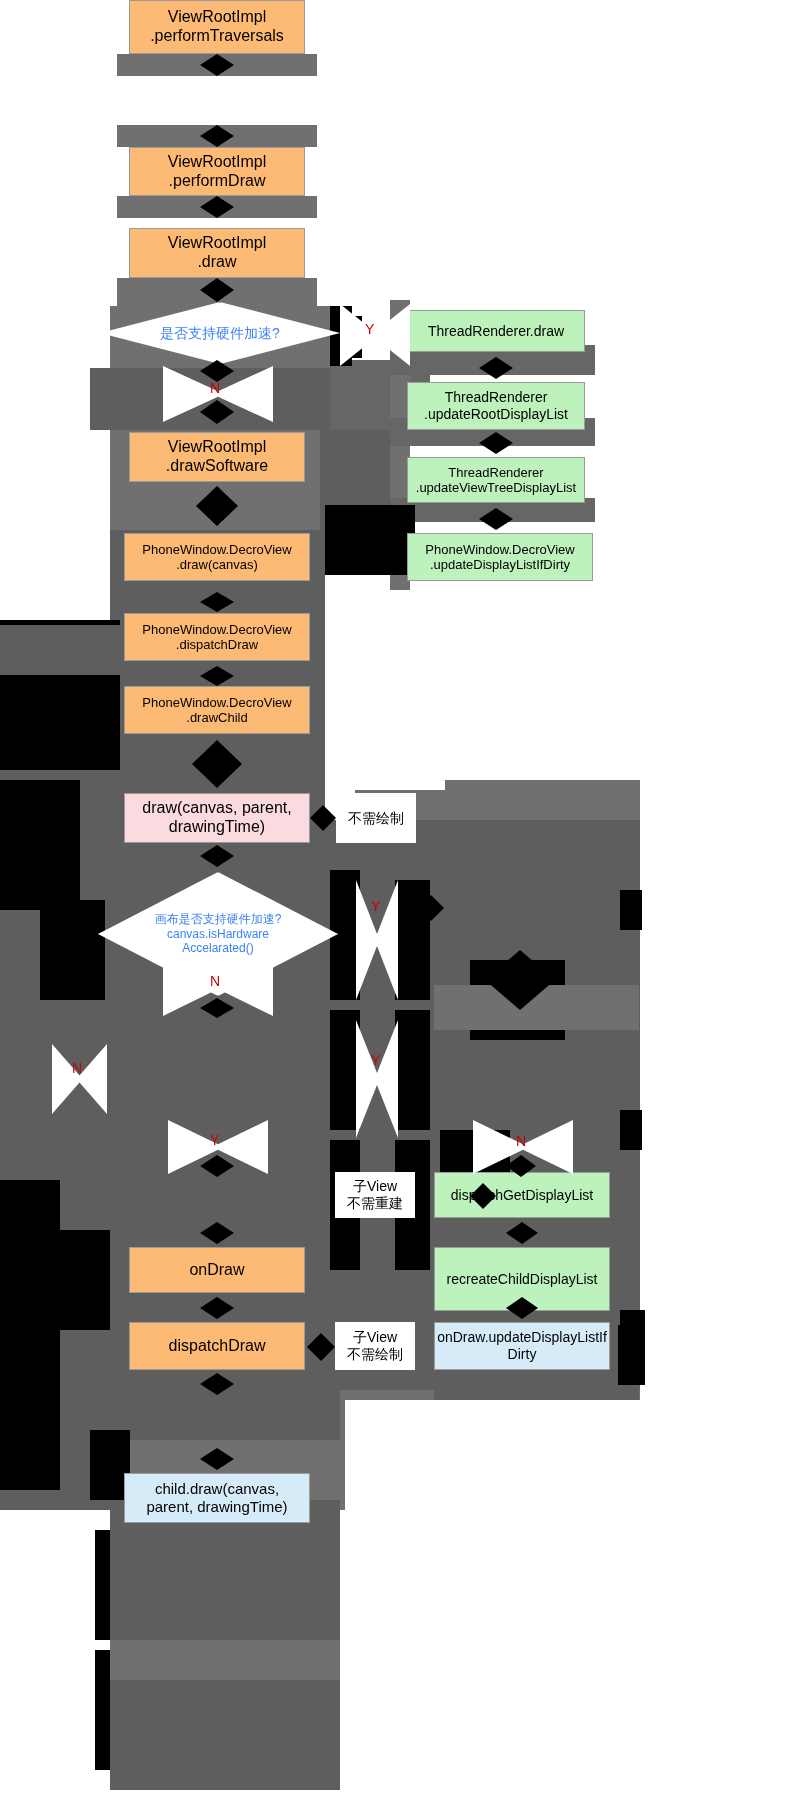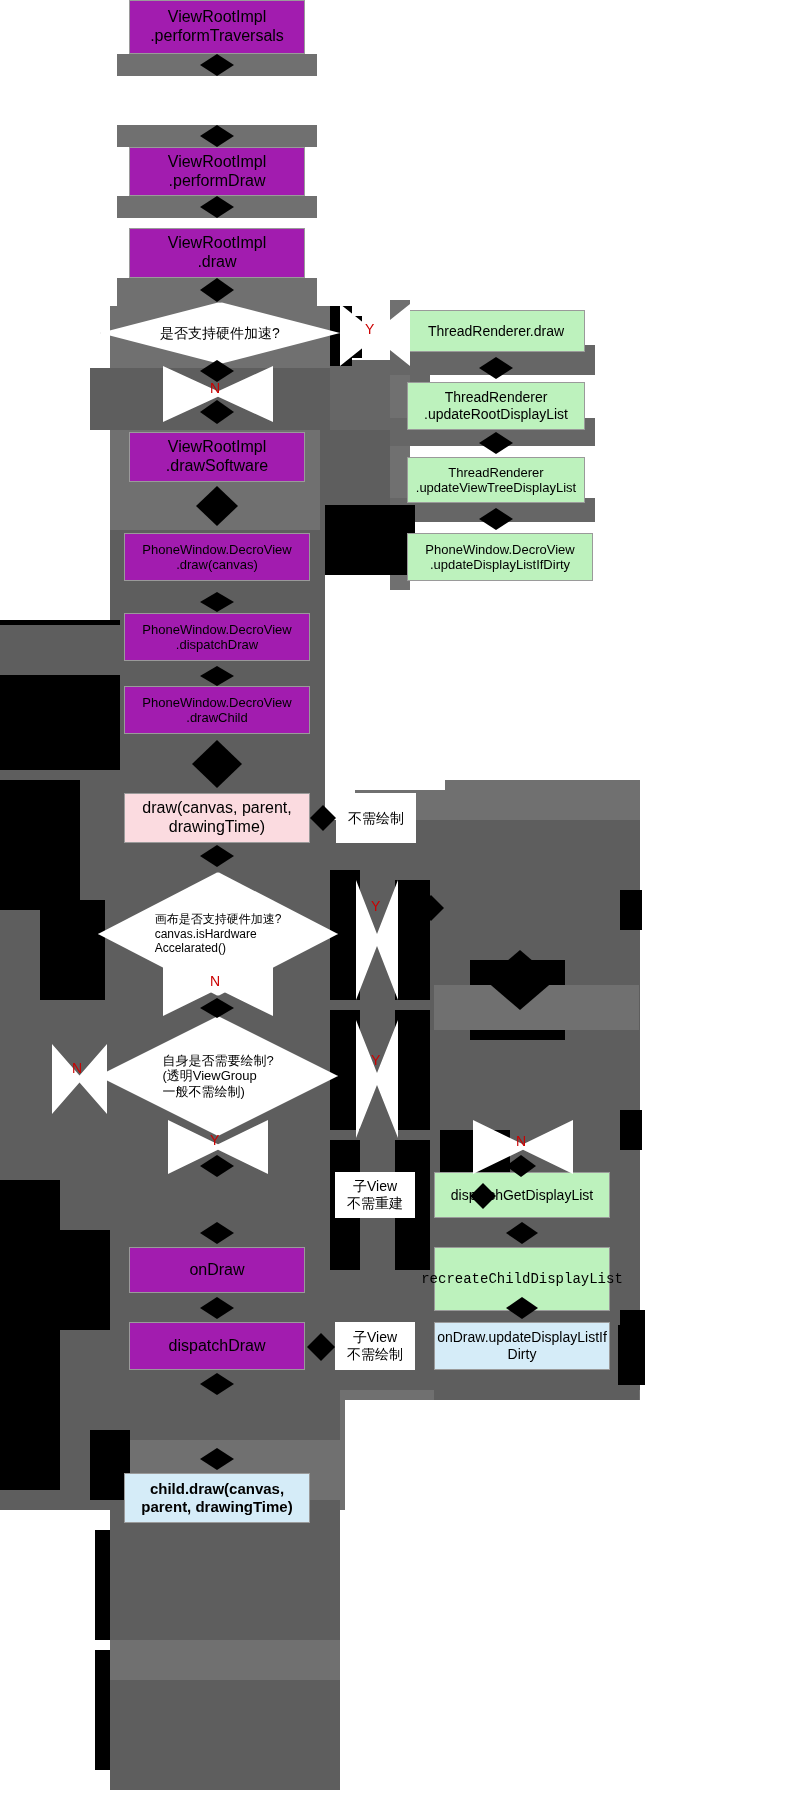"ViewRootImpl" .node.cream { background: #a21caf -> #fdba74 }
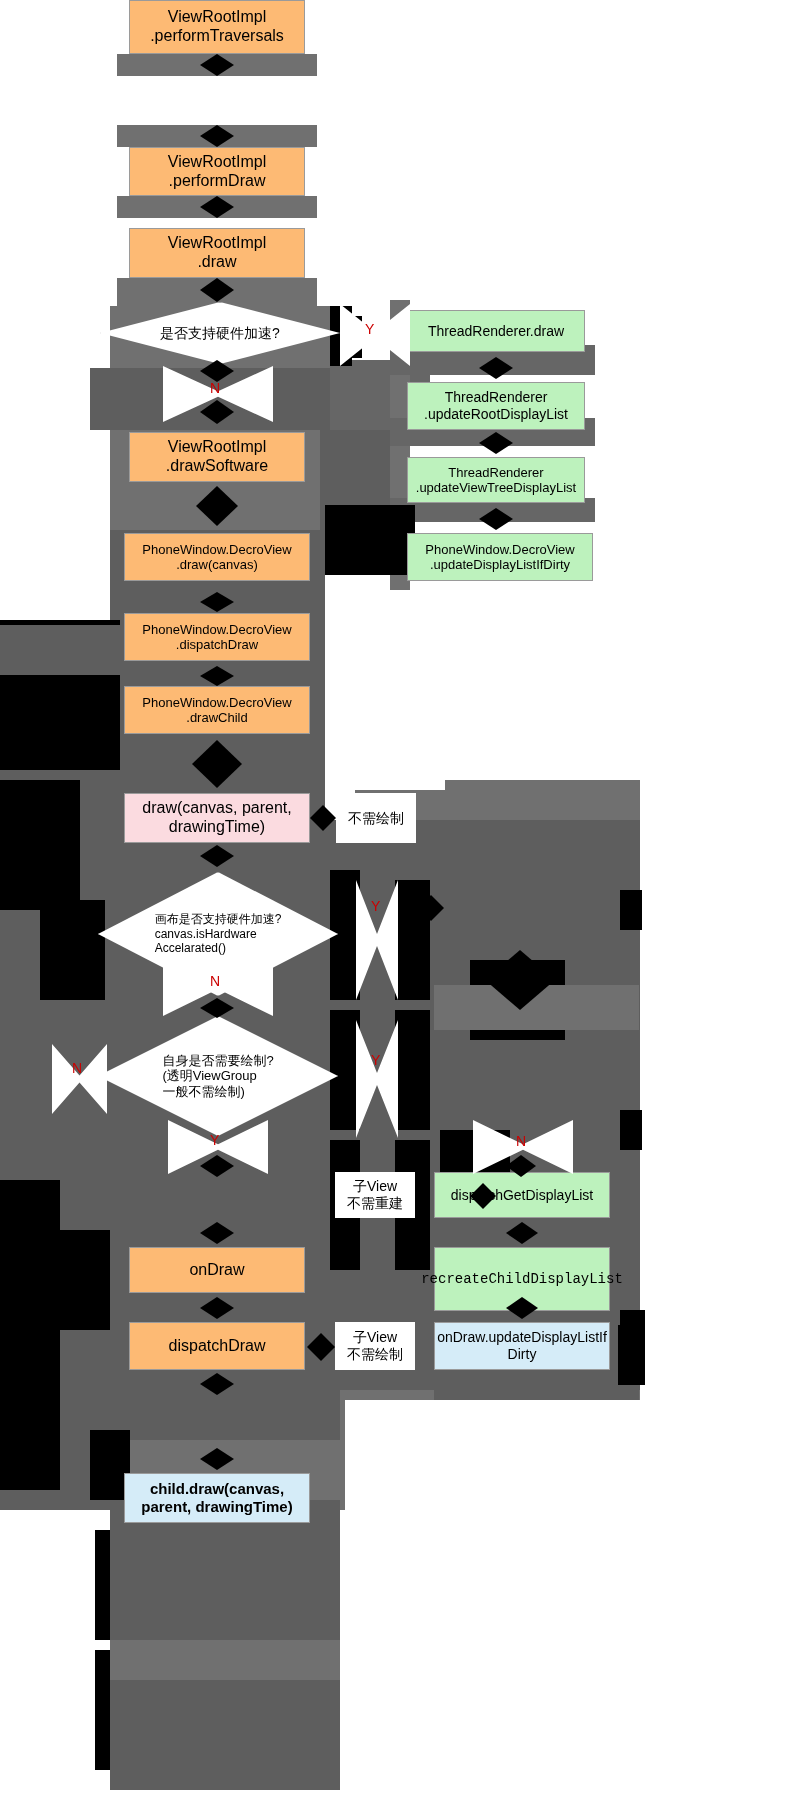"是否支持硬件加速?" .diamond .dtext { color: #000000 -> #3b82f6; text-align: none -> center }
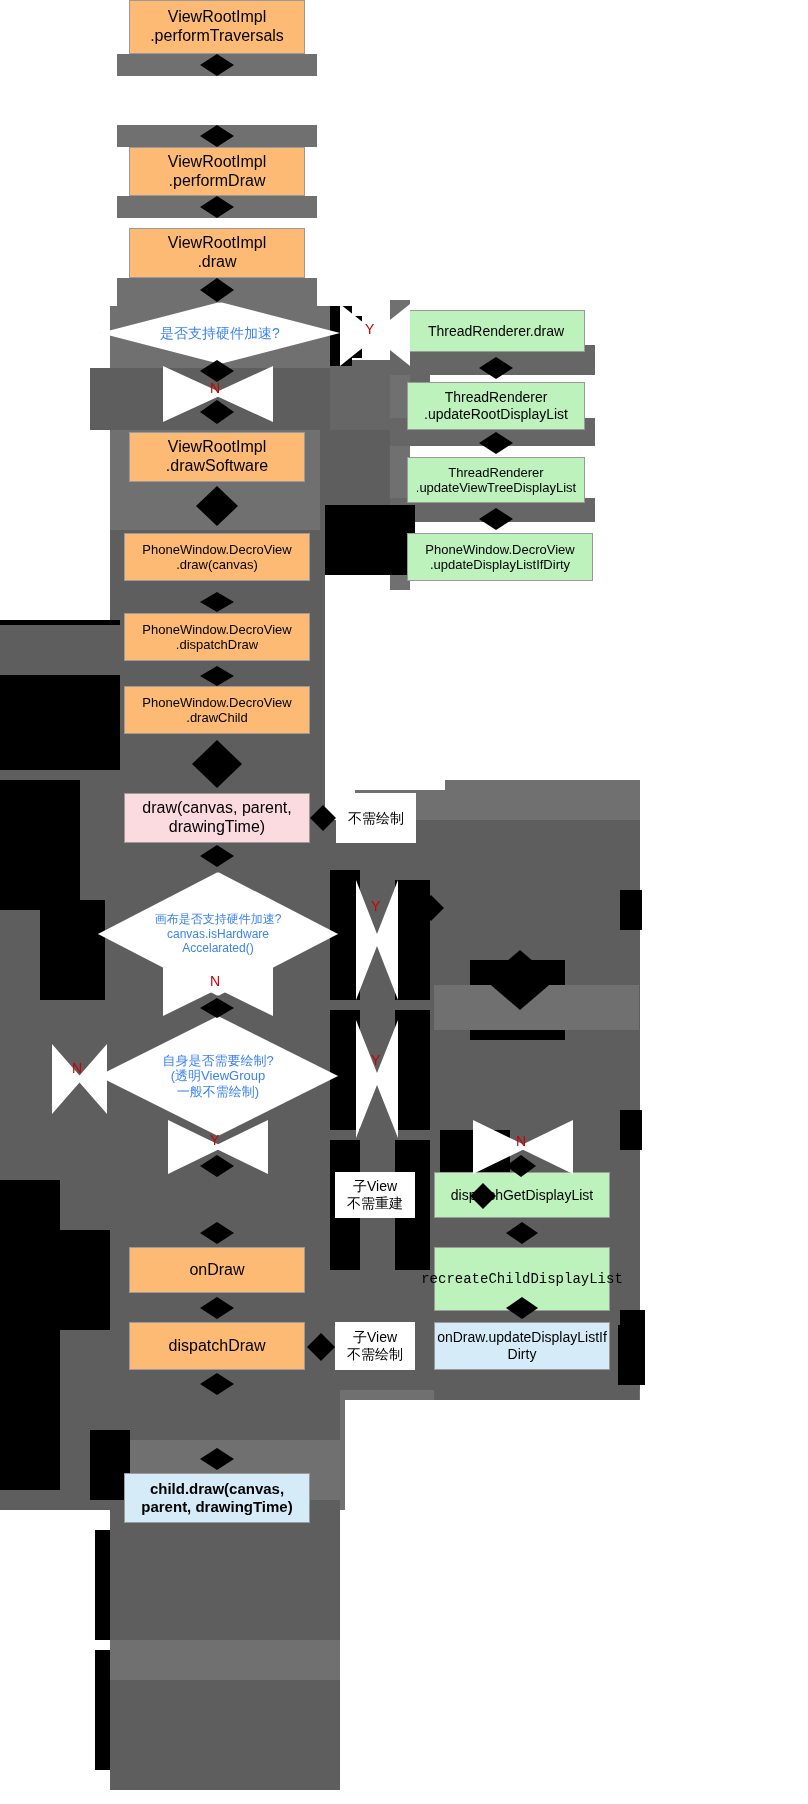"自身是否需要绘制?" div.diamond { html: <div> <div></div> <div>自身是否需要绘制? (透明ViewGroup 一般不需绘制)</div> </div> -> none }
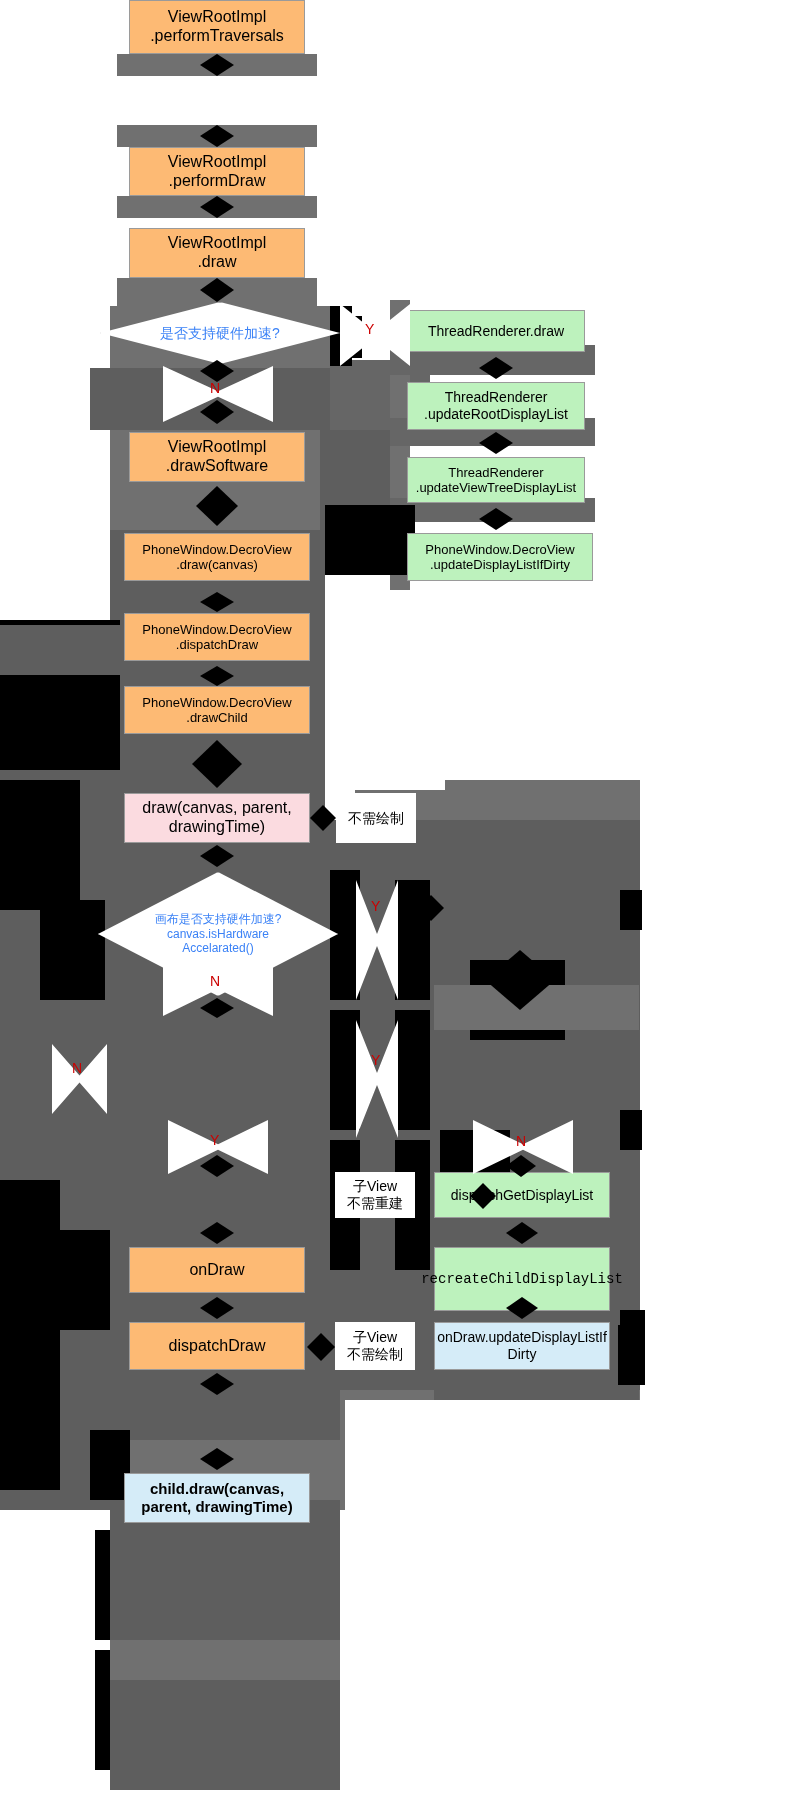"recreateChildDisplayList" div.node { font-family: Liberation Mono, monospace -> none }
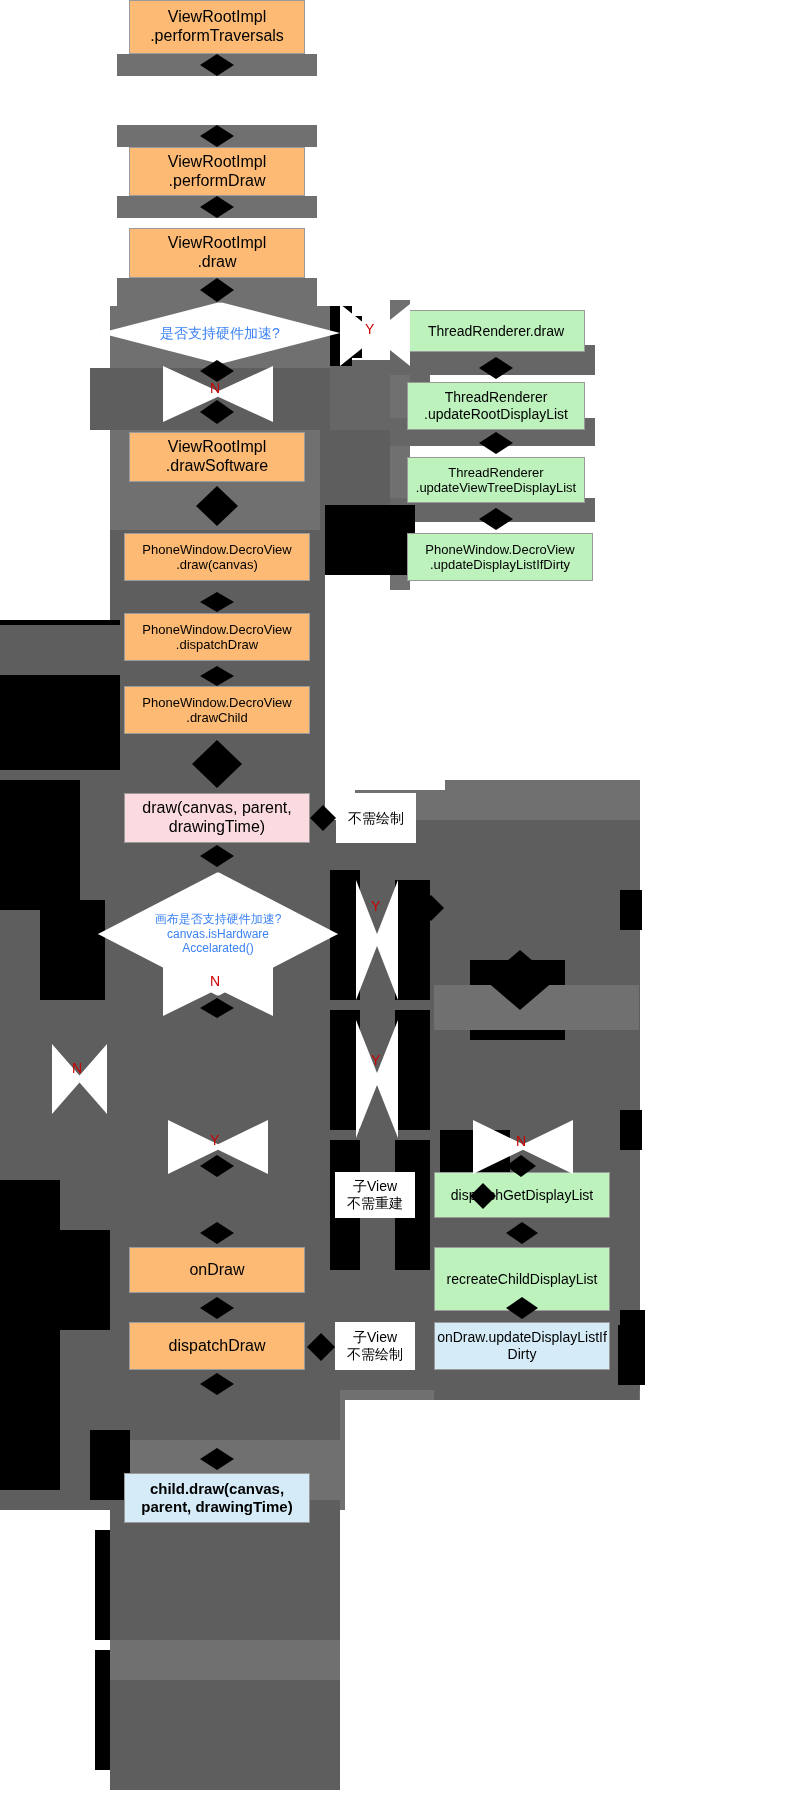"child.draw(canvas," .fs15 { font-weight: bold -> none }
